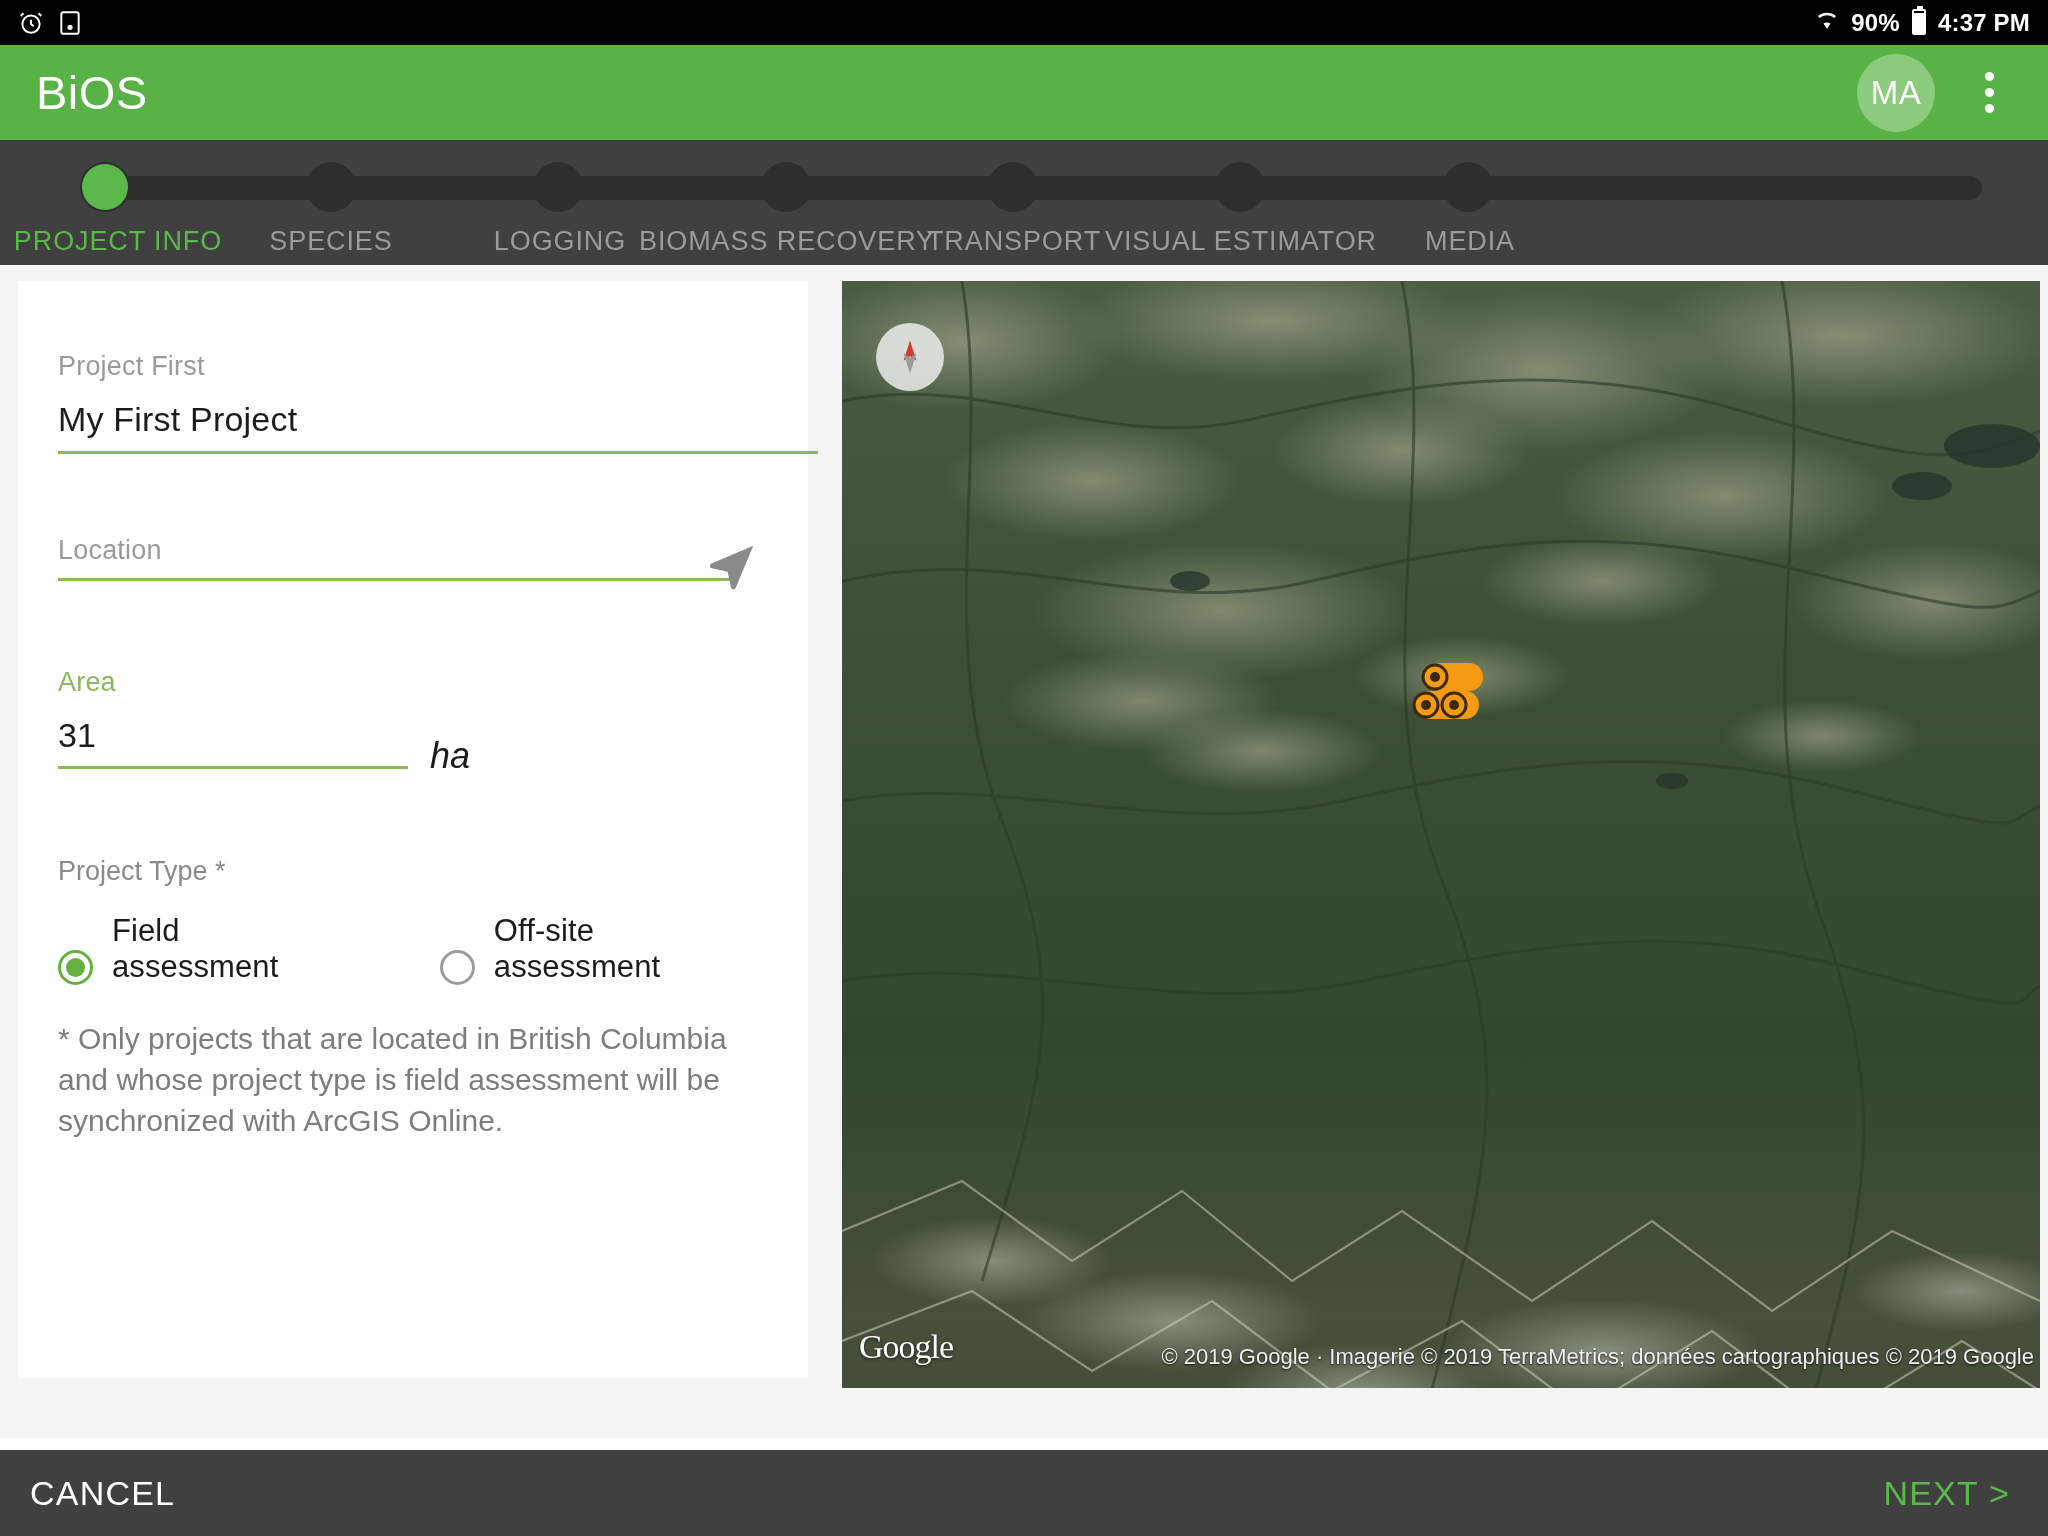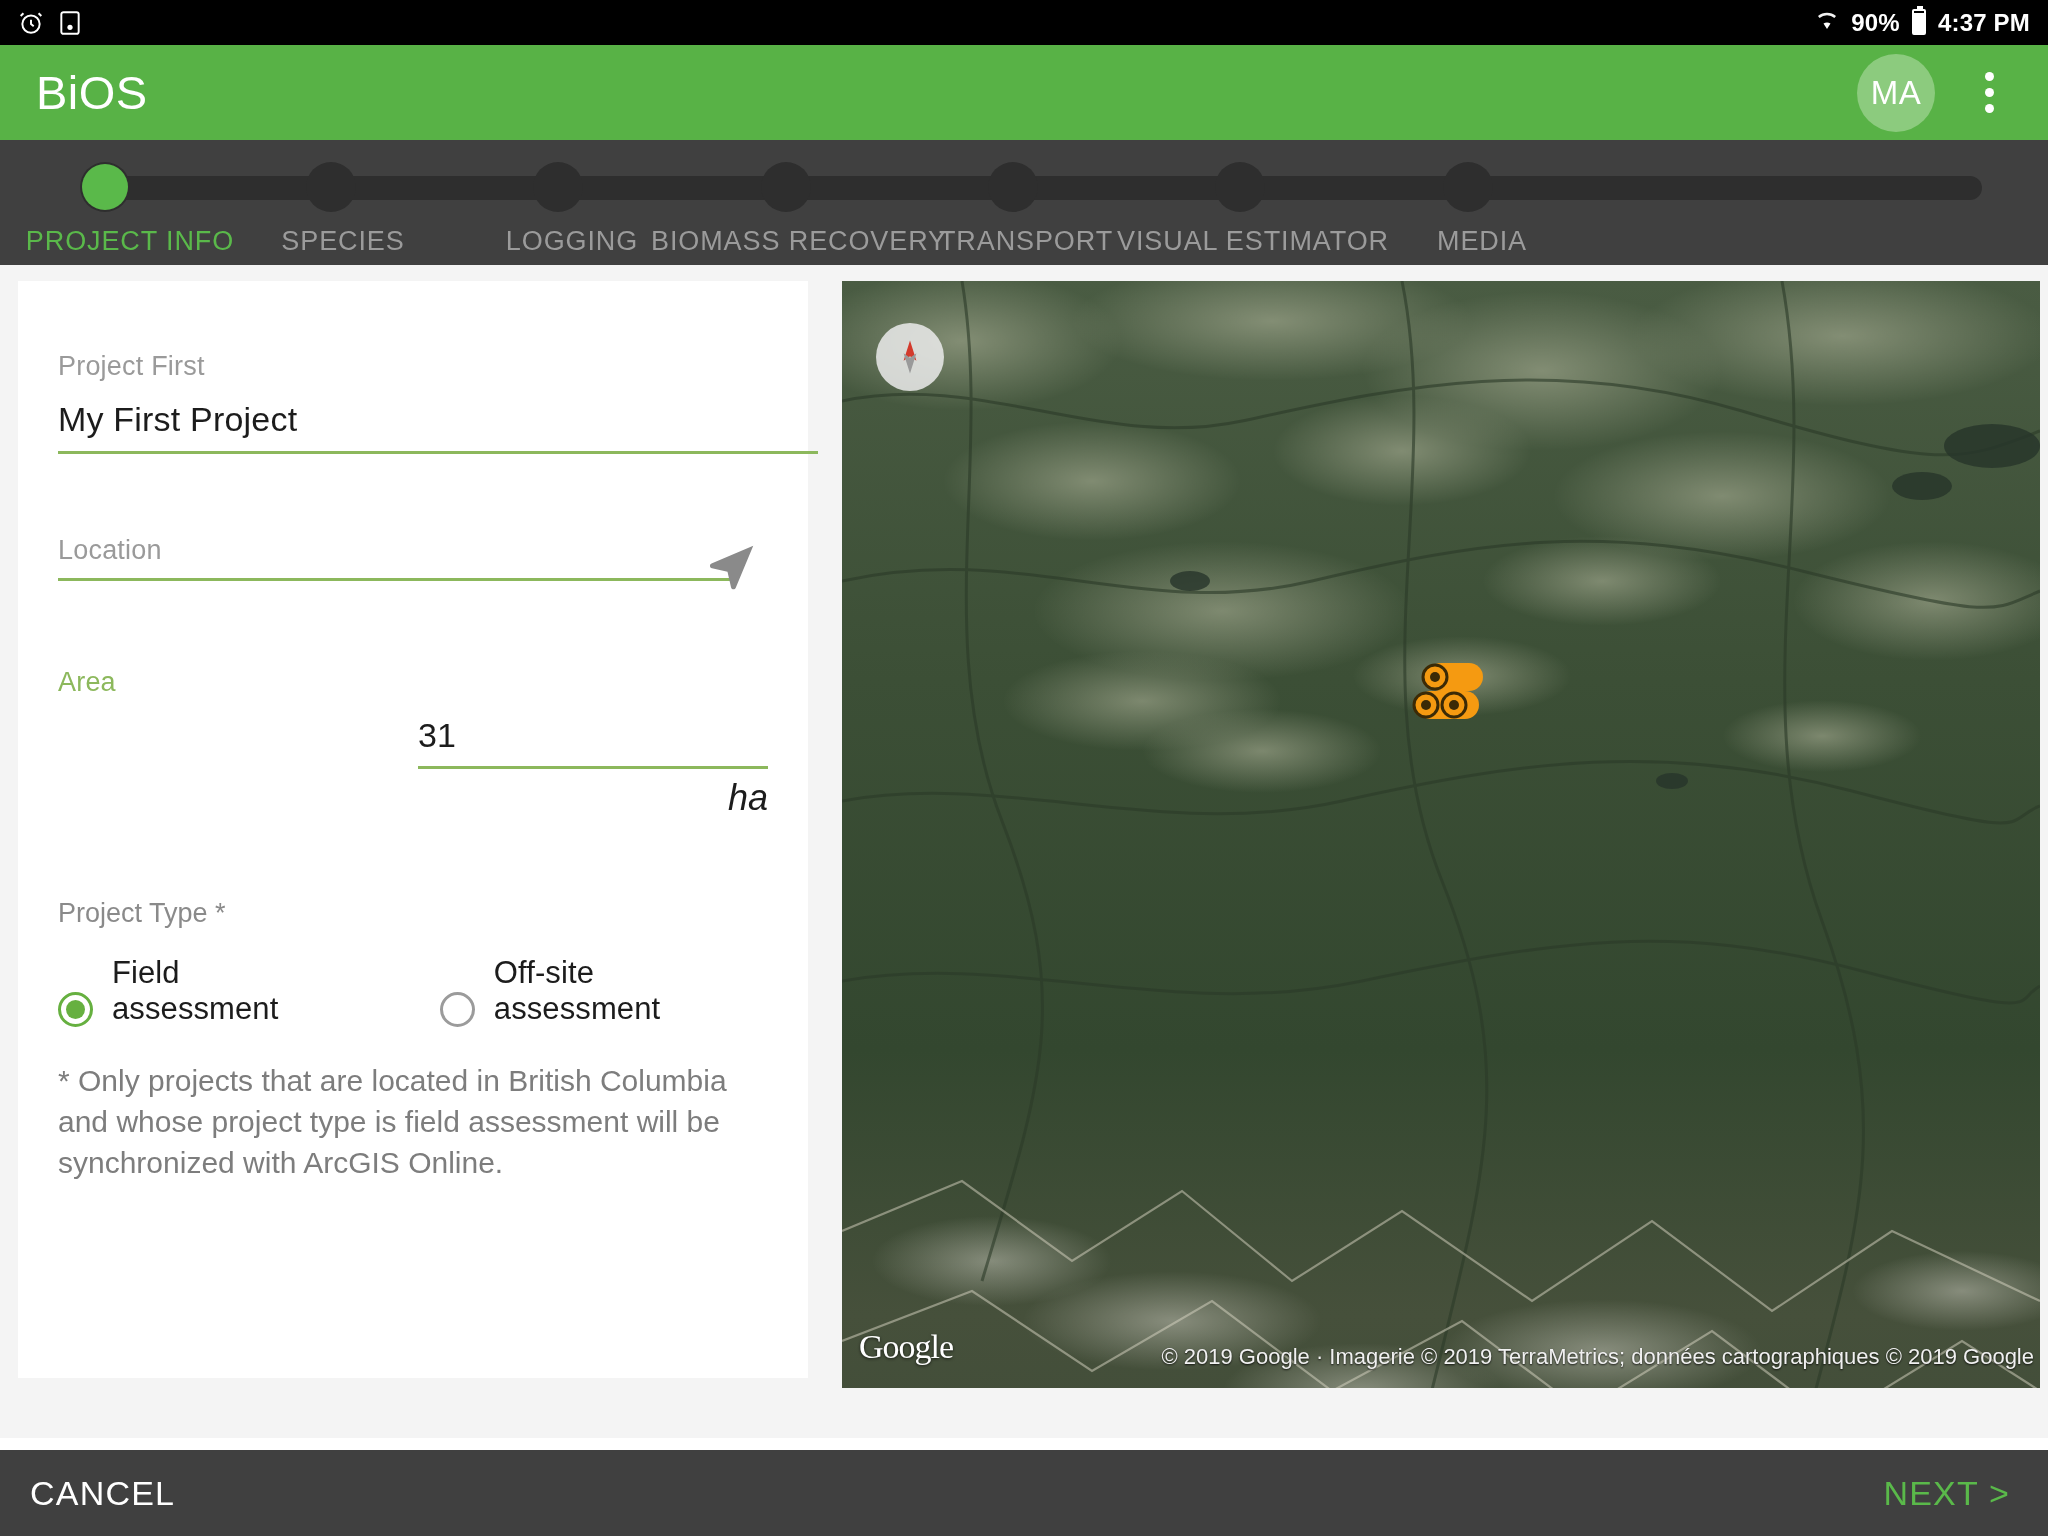"PROJECT INFO" .tabs { left: 12px -> 0 }
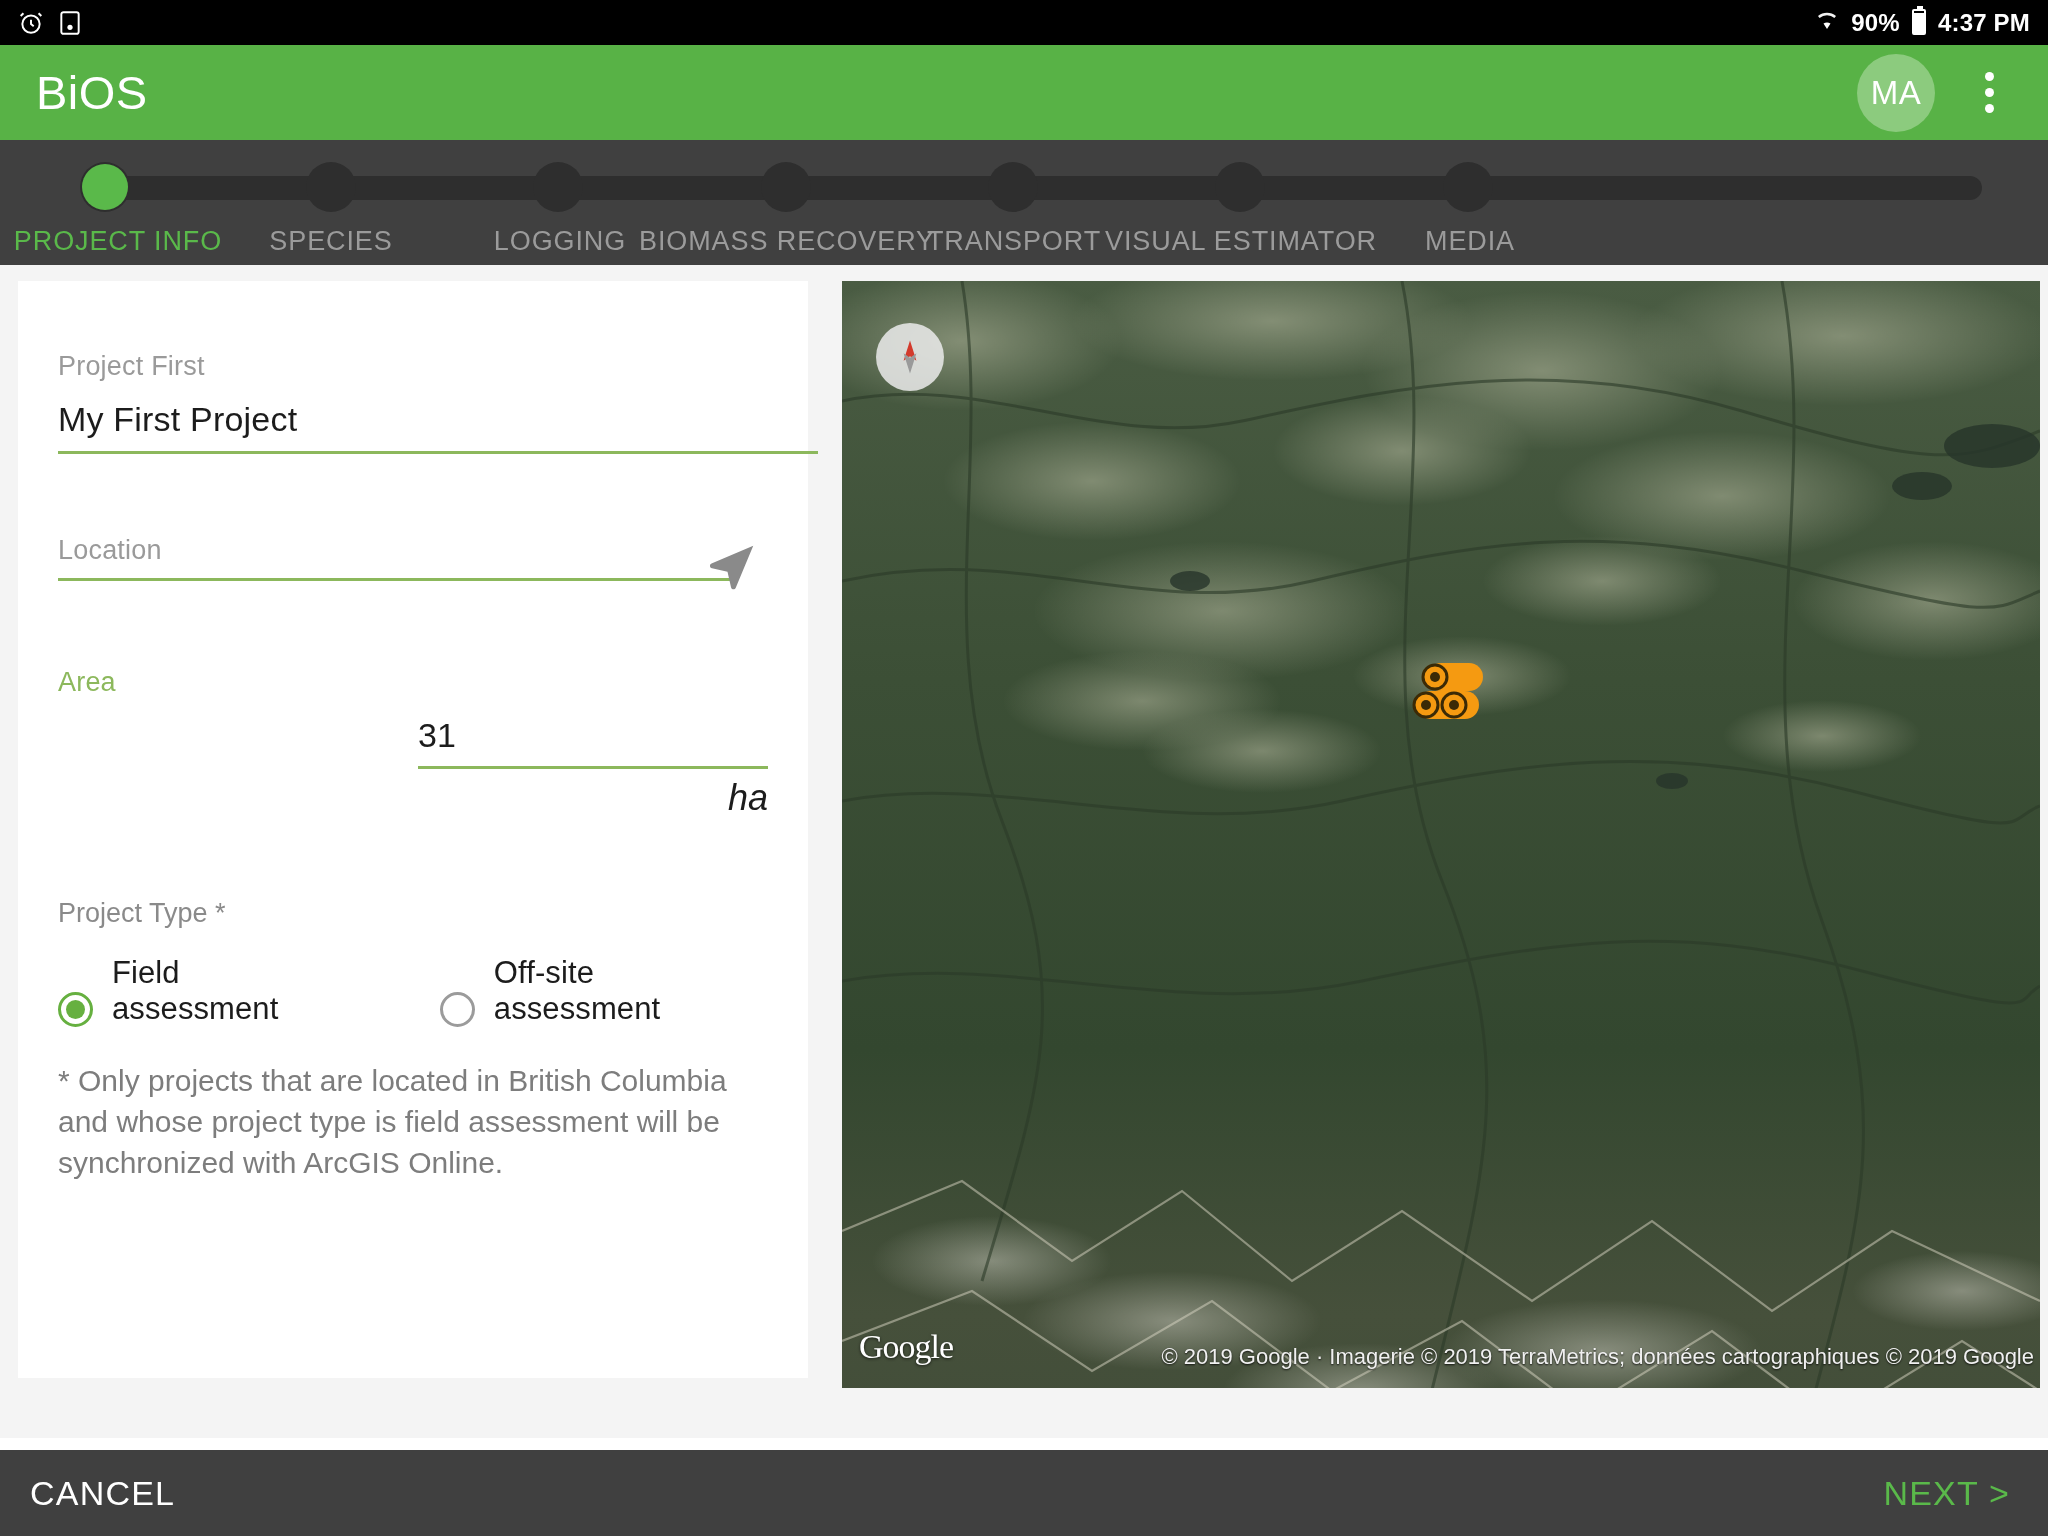"31" .area-row { flex-direction: column -> none }
